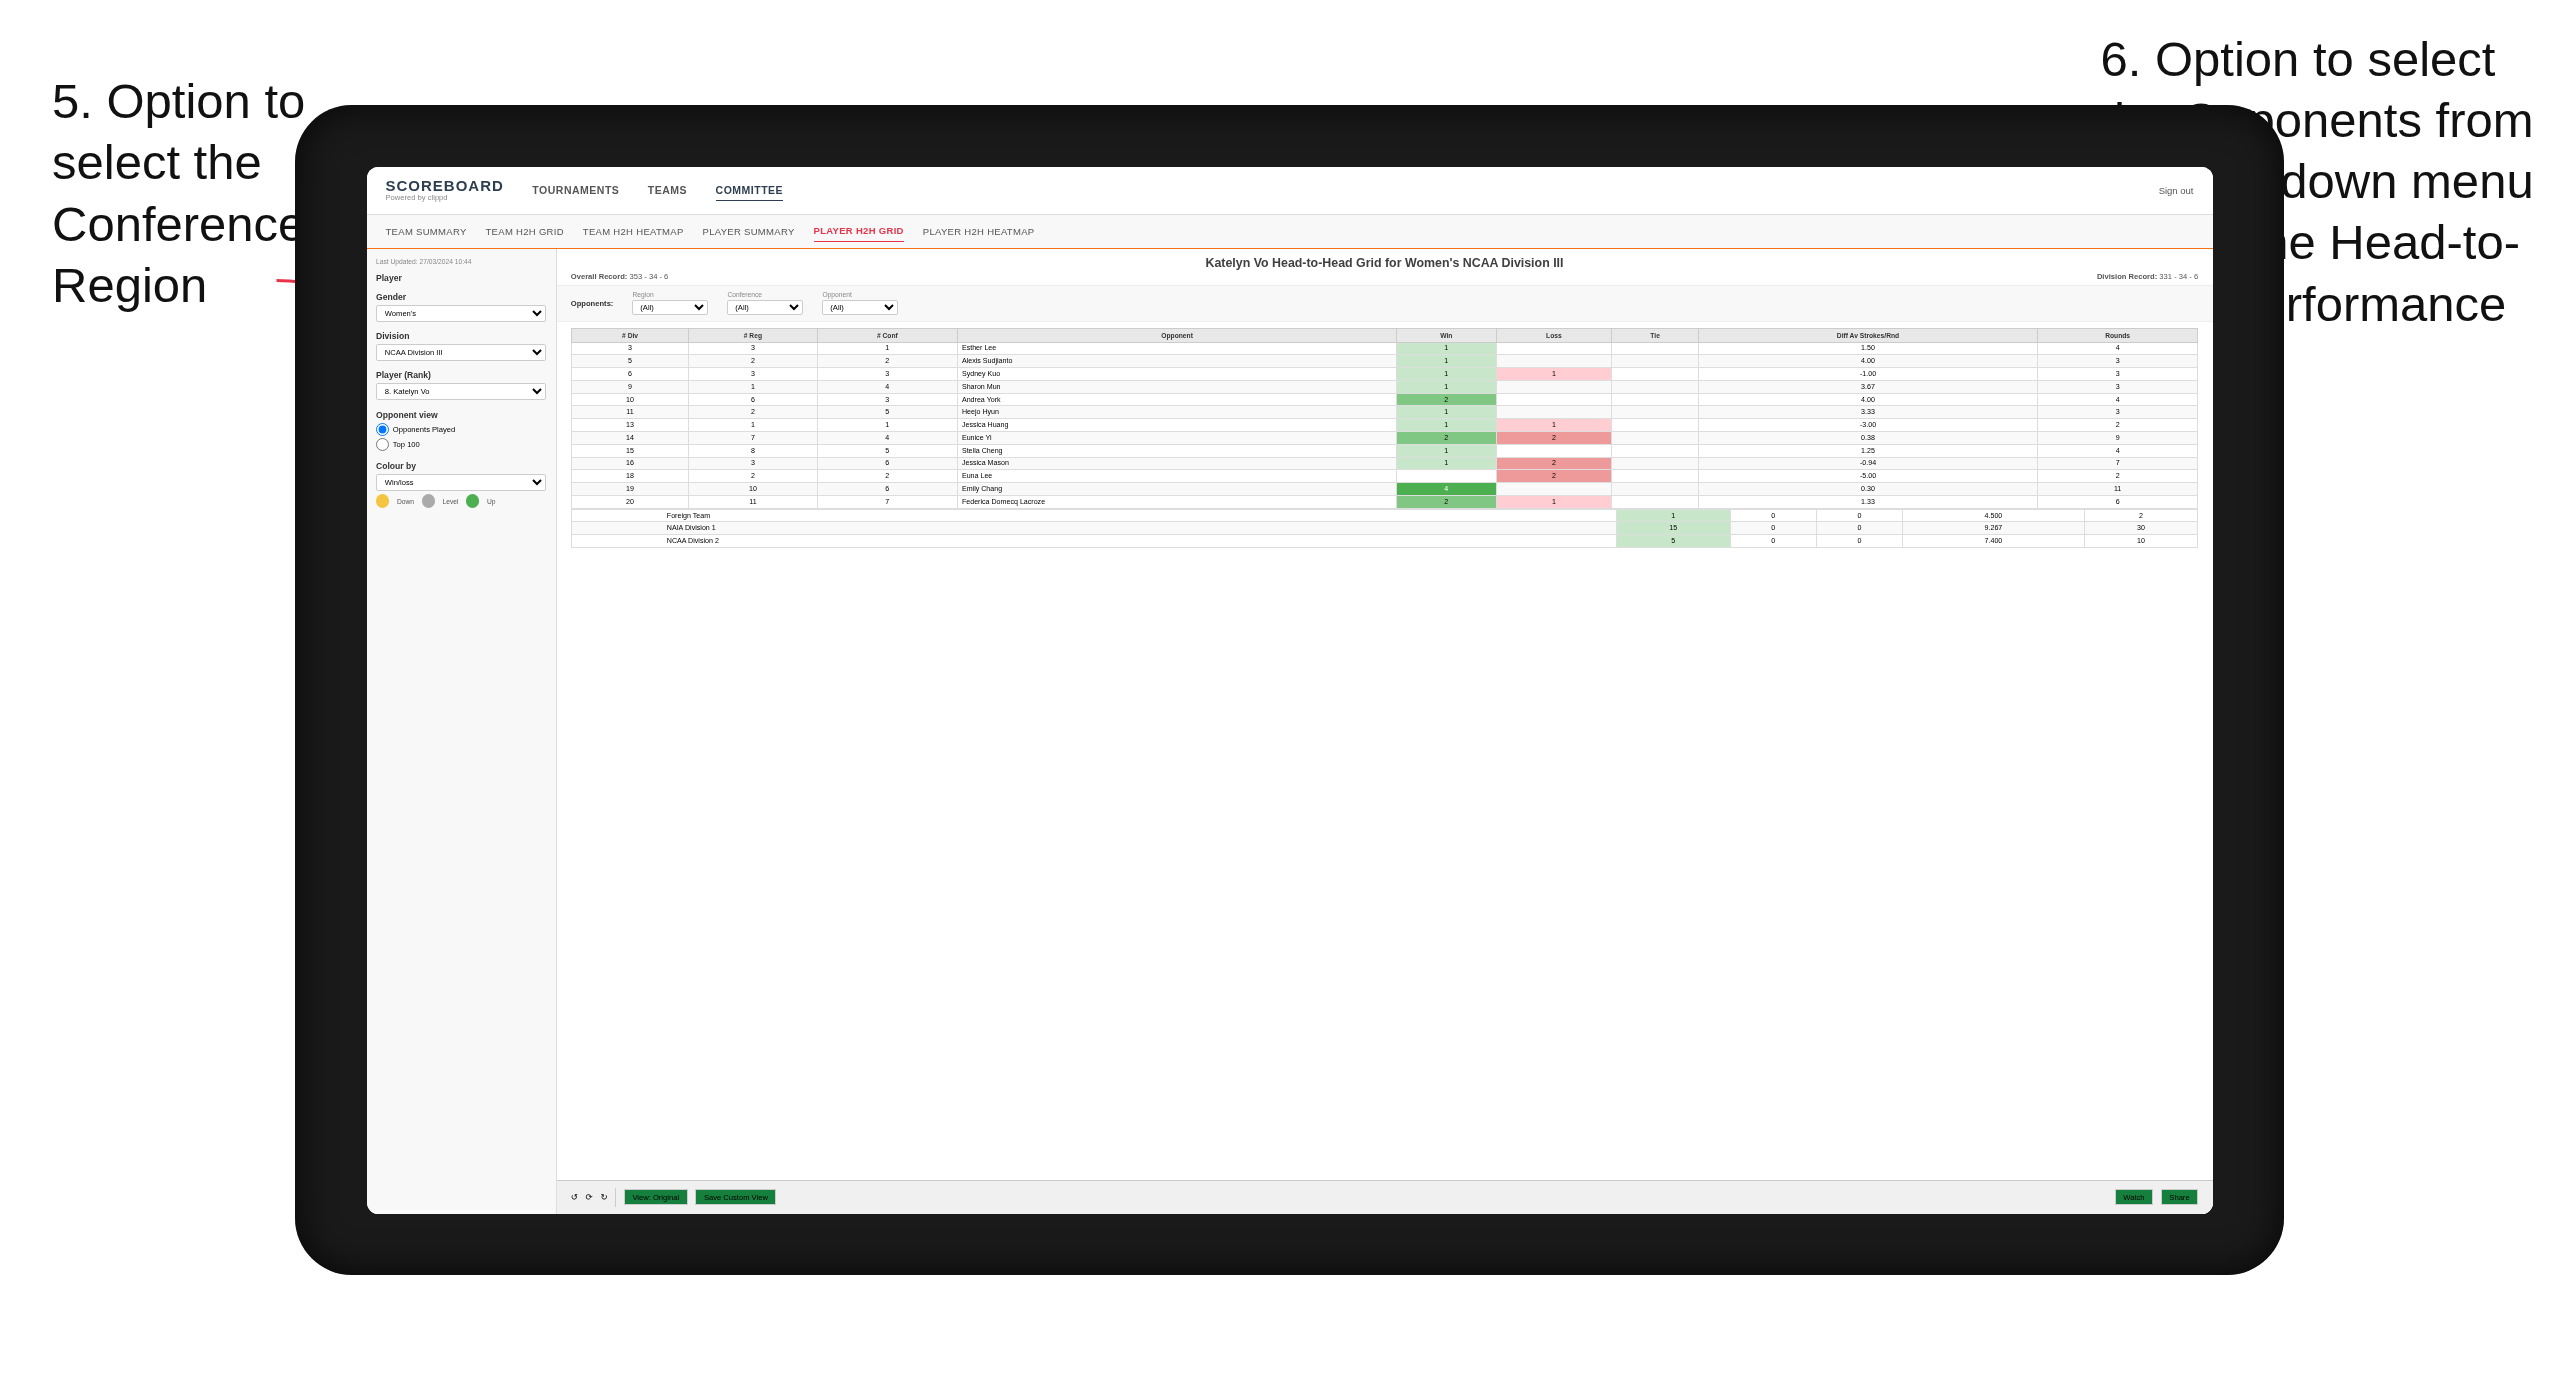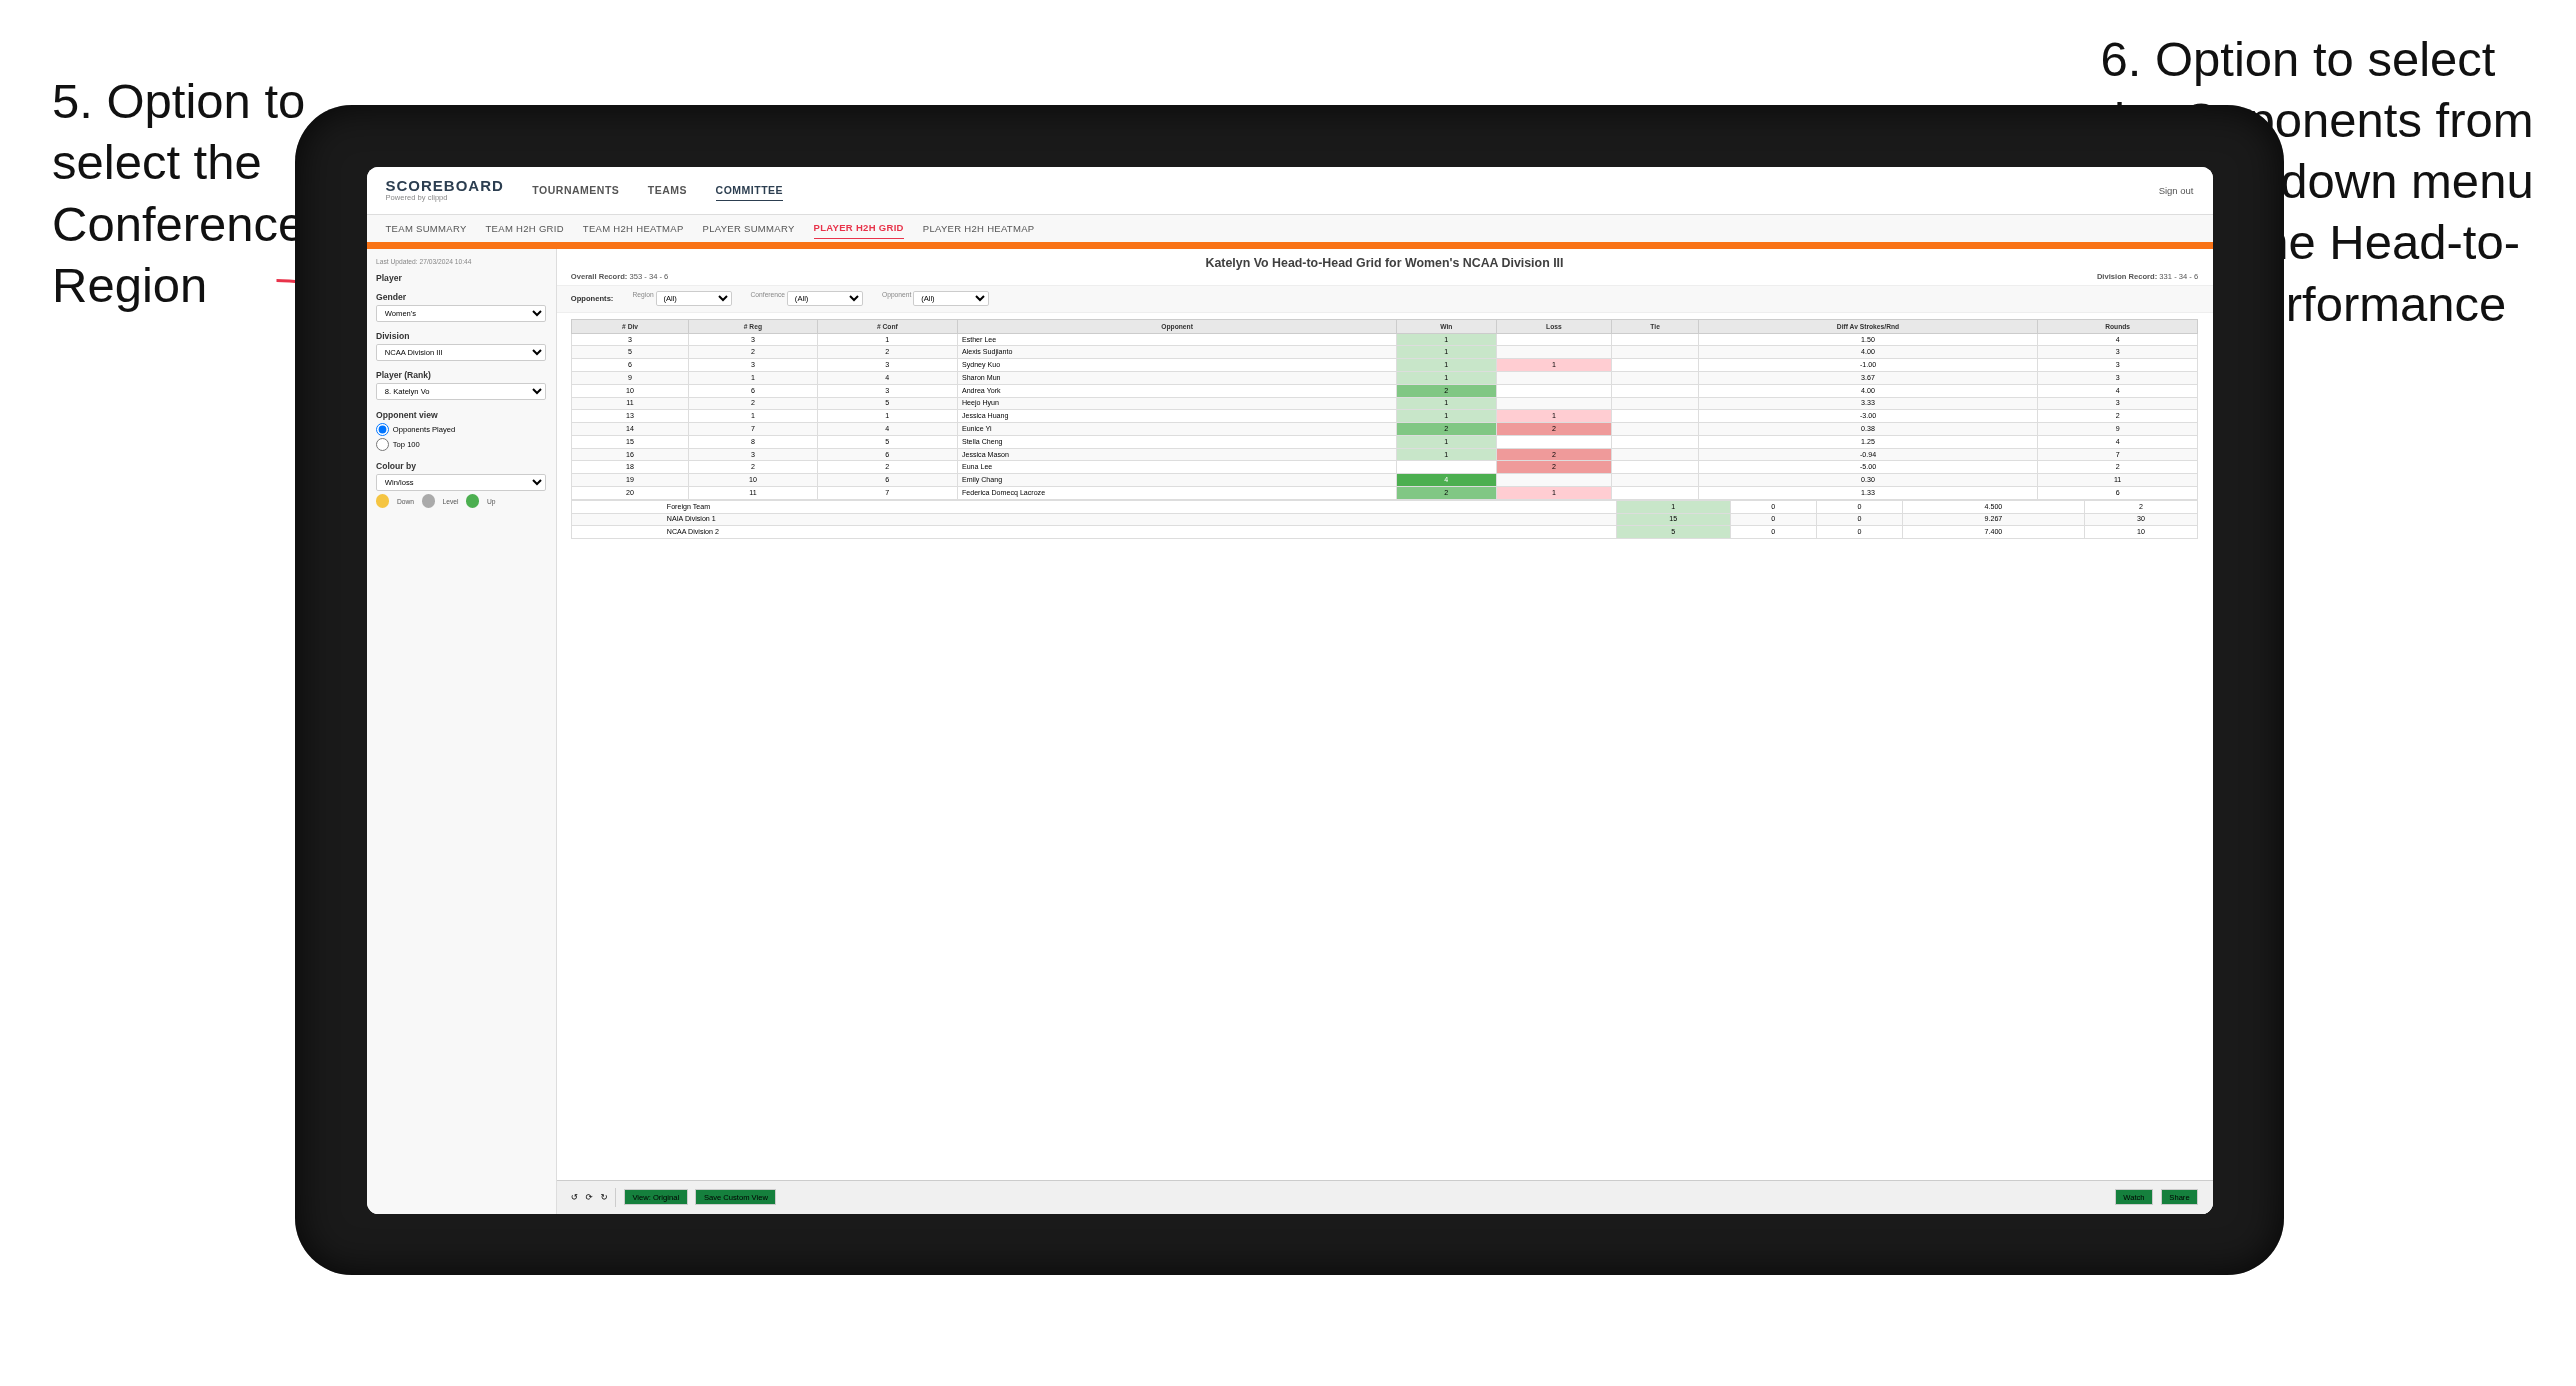"TEAM SUMMARY" .sub-nav { border-bottom: 7px solid #f97316 -> 1px solid #f97316 }
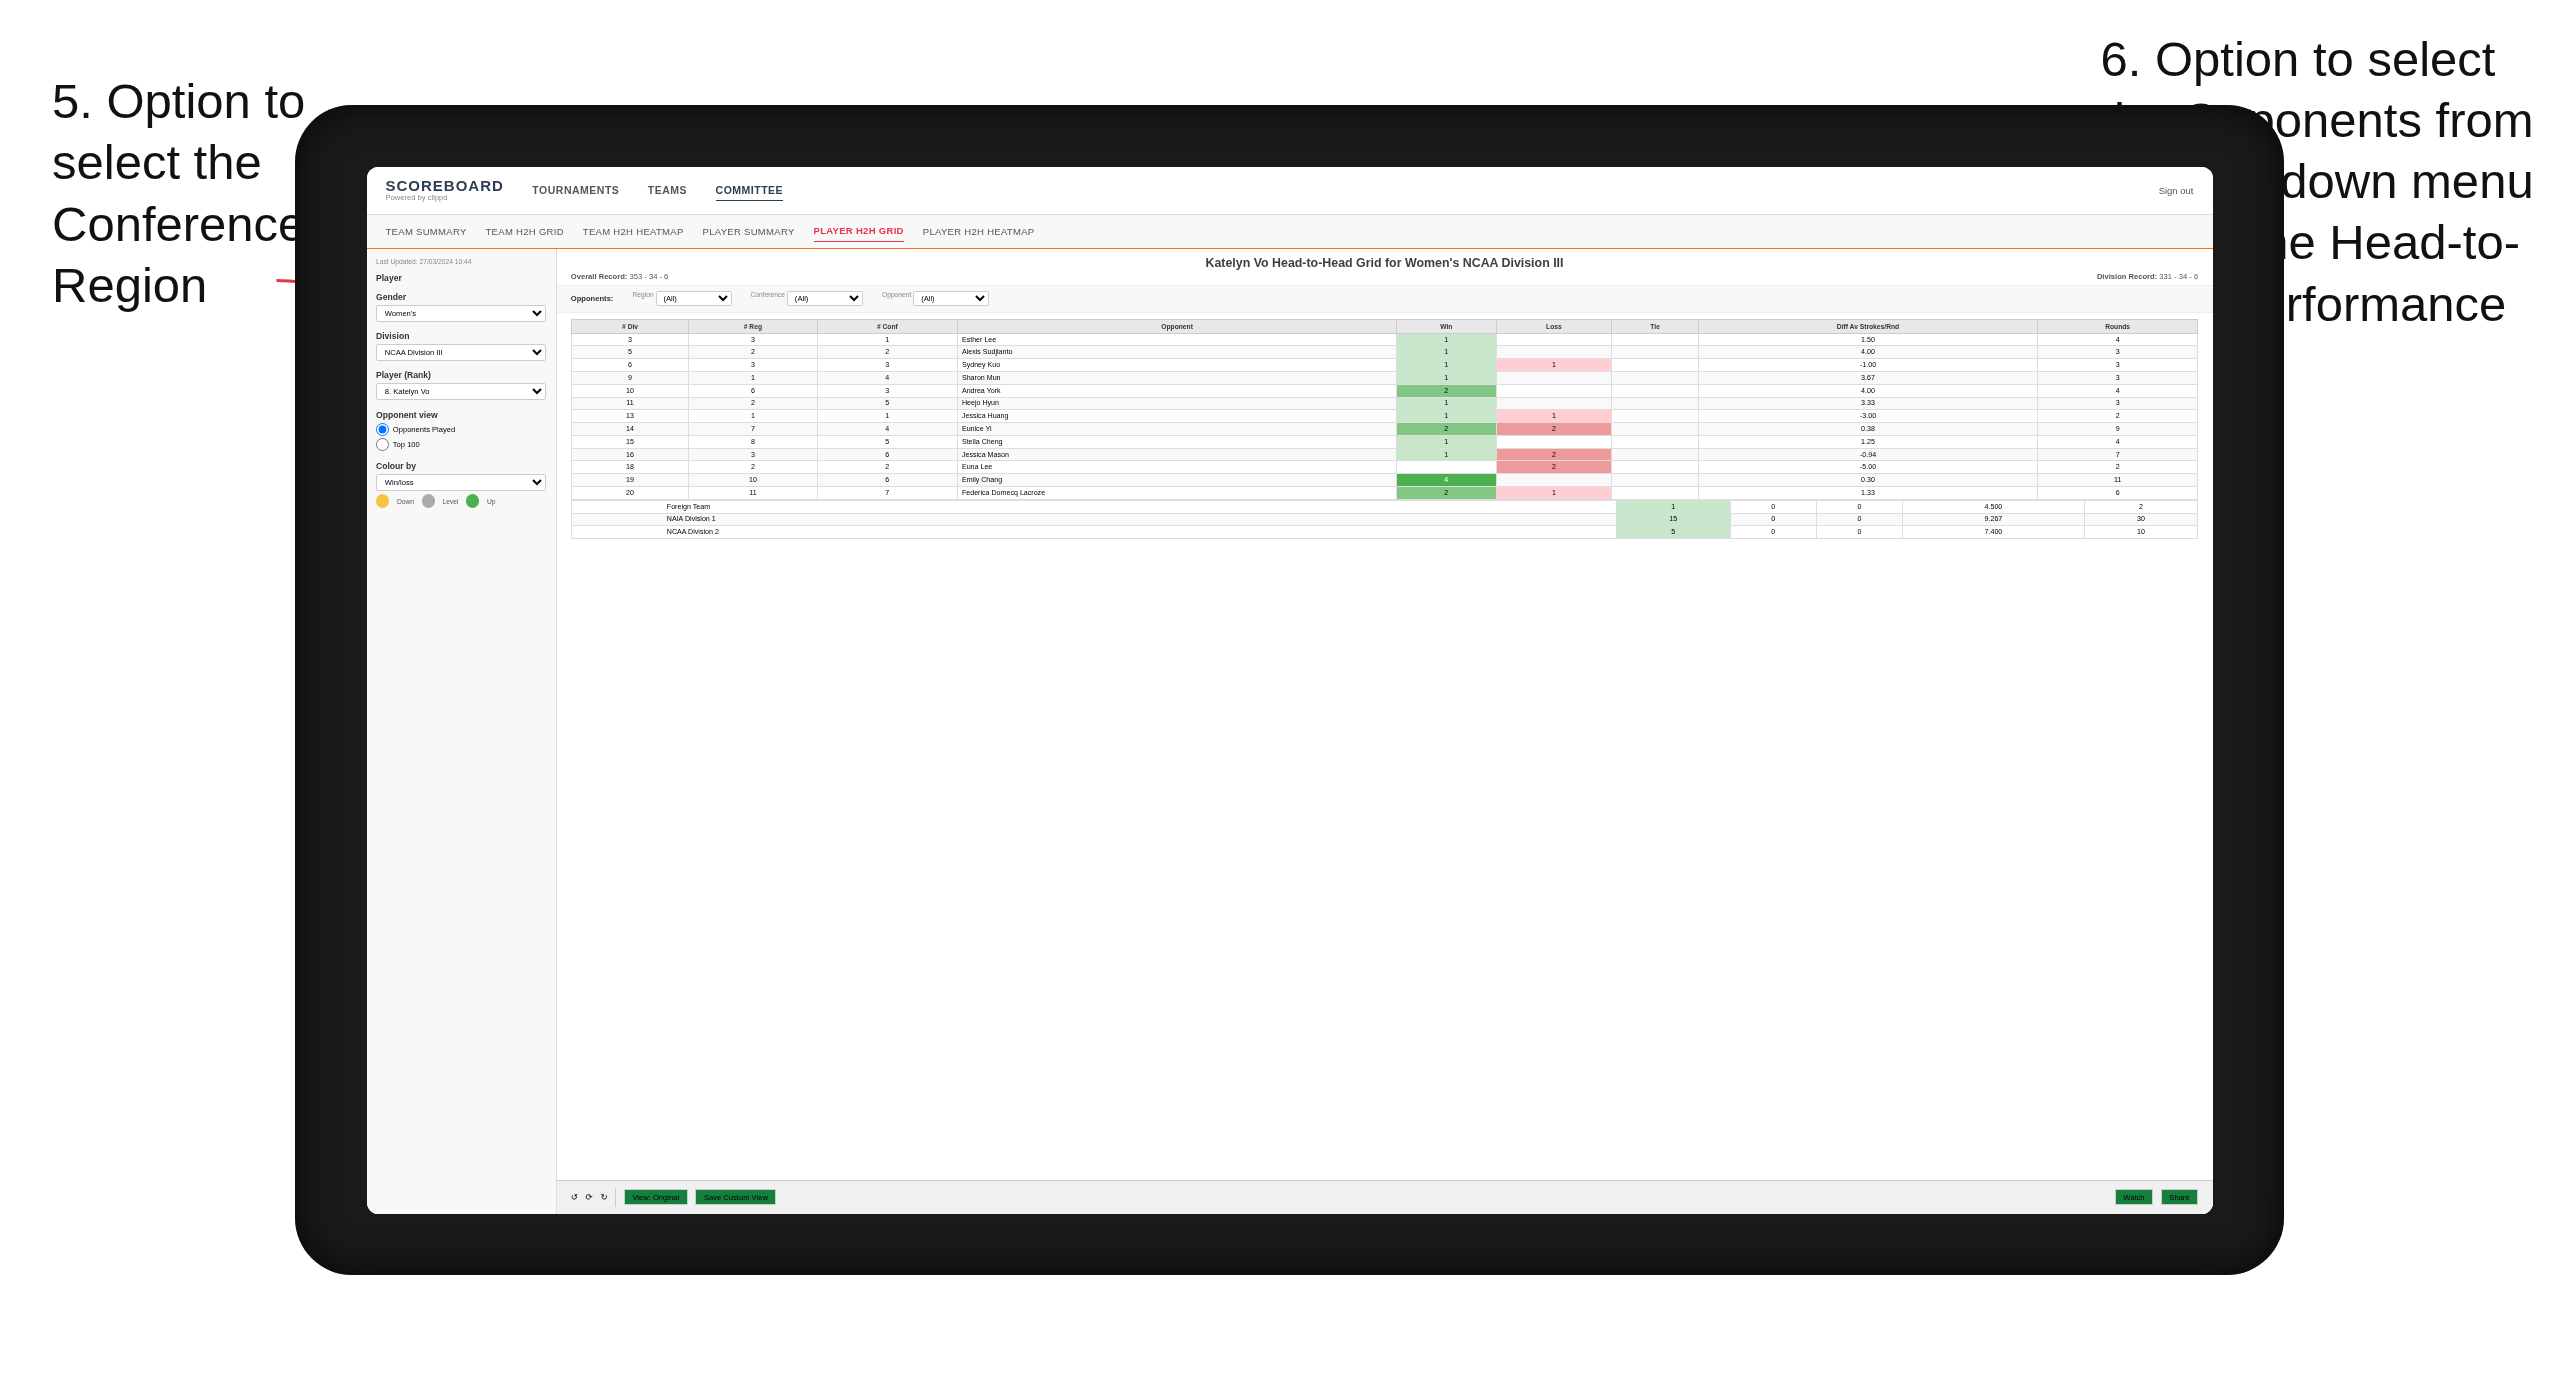"(All)" .filter-group { flex-direction: row -> column }
